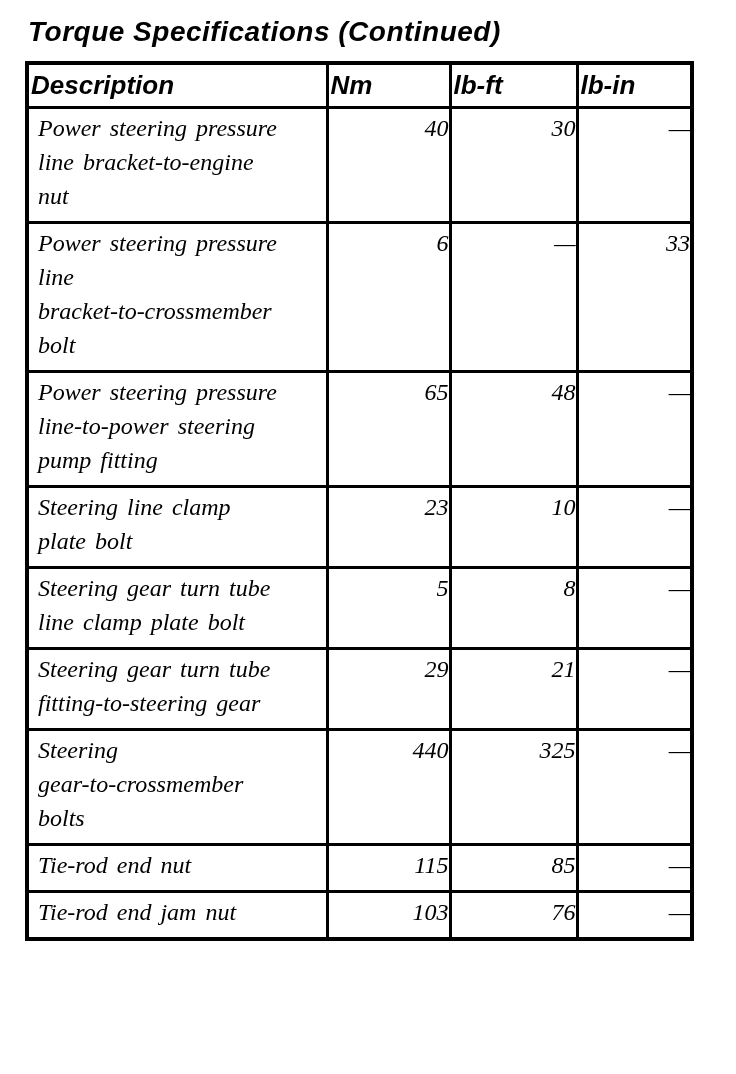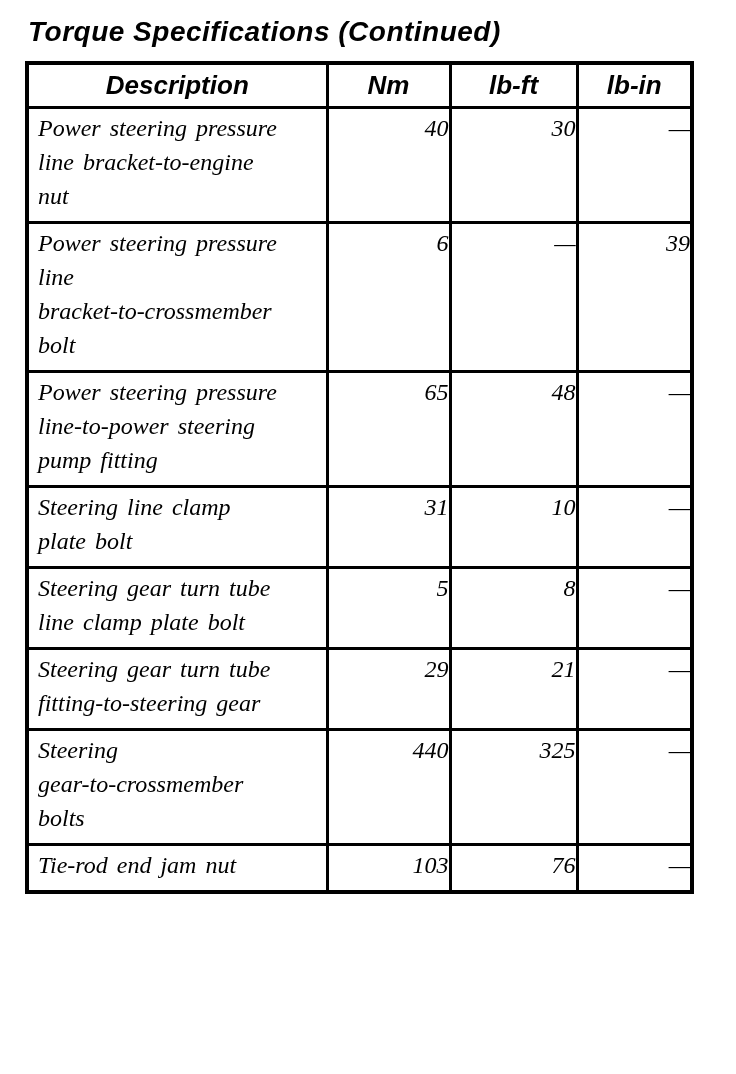"Description" .spec-table th { text-align: center -> left }
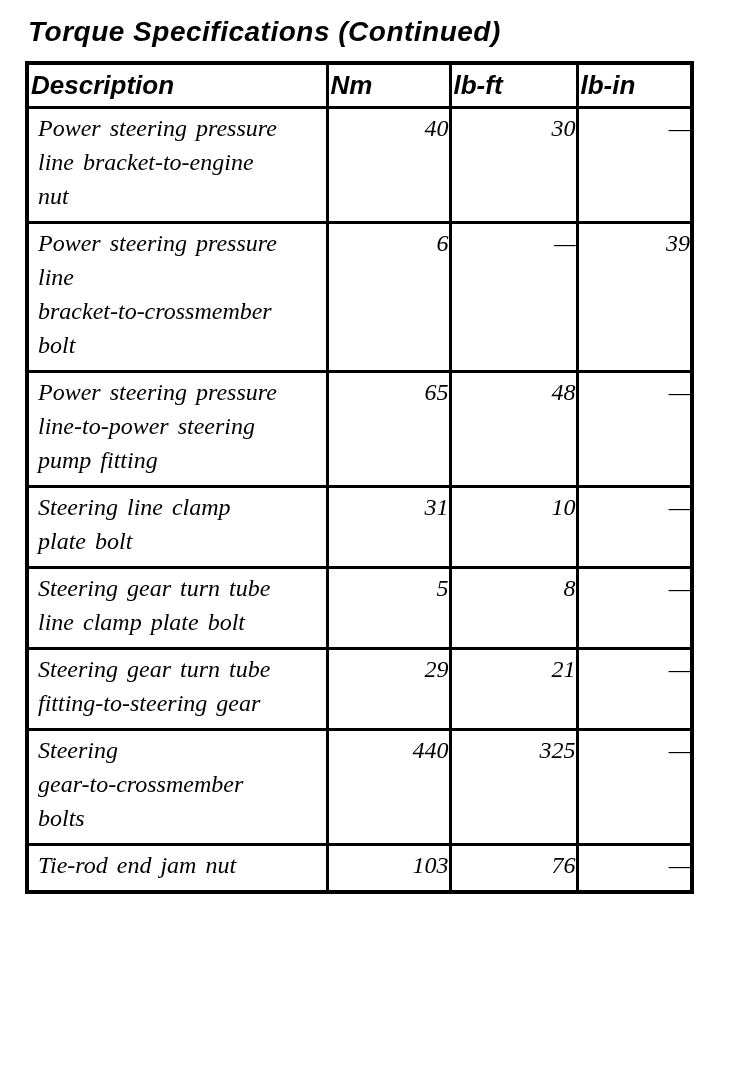"39" td.num { text: 39 -> 33 }
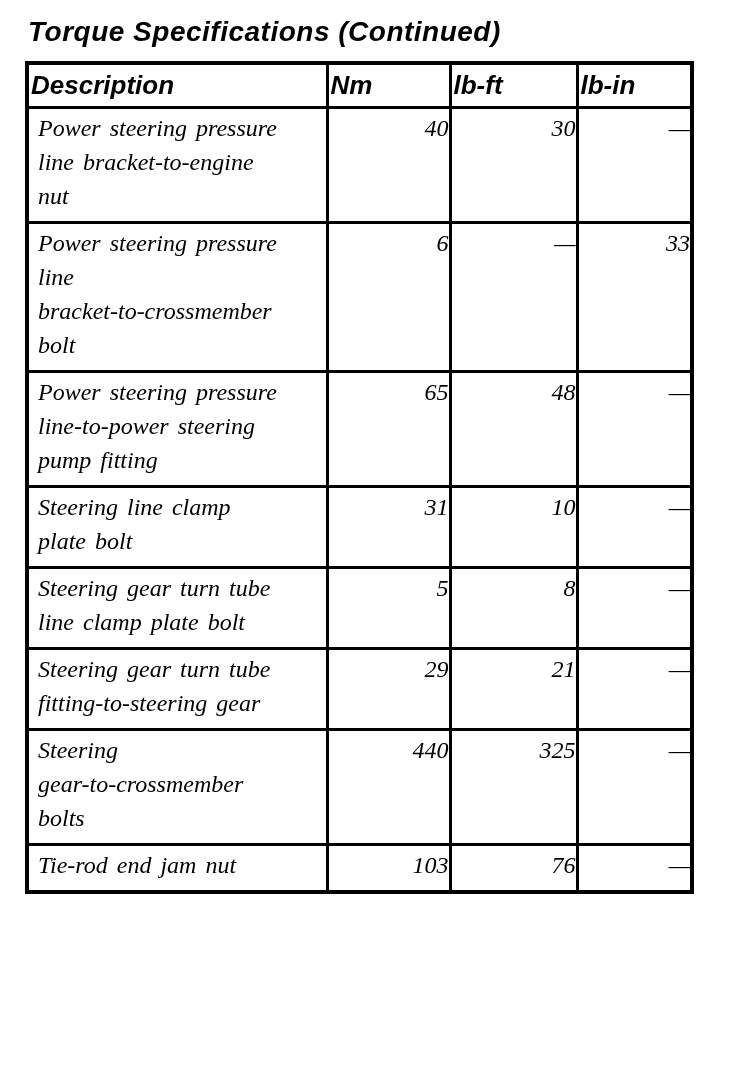"31" td.num { text: 31 -> 23 }
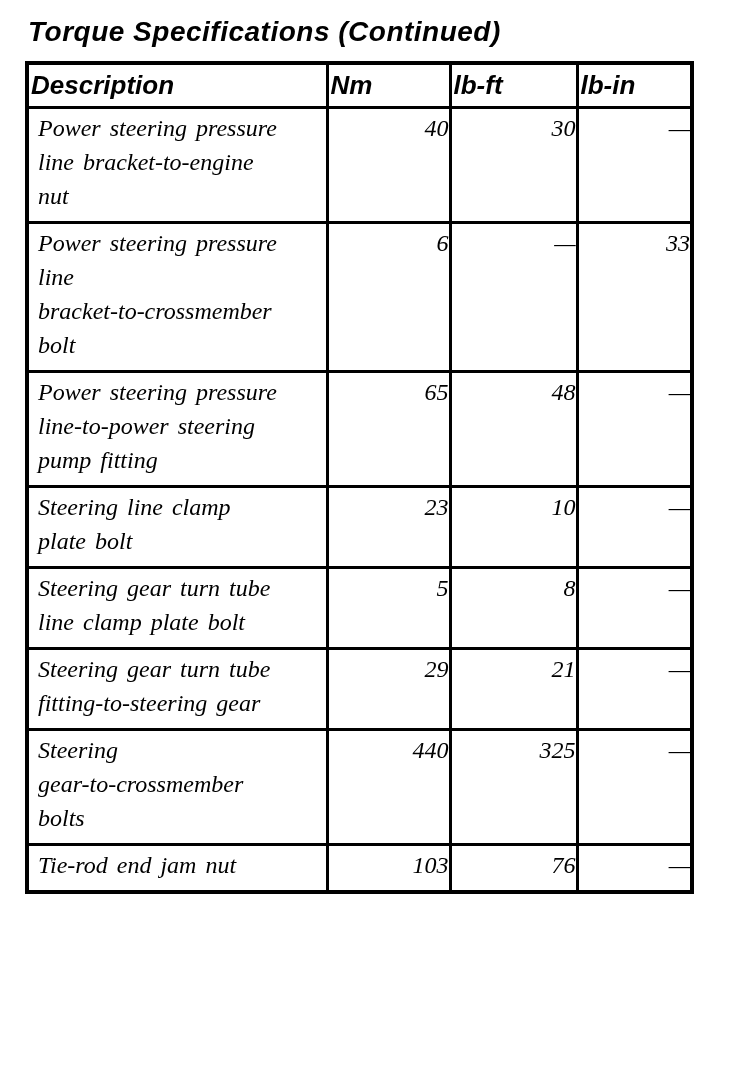"Tie-rod end nut" tr { html: none -> <tr> <td>Tie-rod end nut</td> <td>115</td> <td>85</td> <td>—</td> </tr> }
